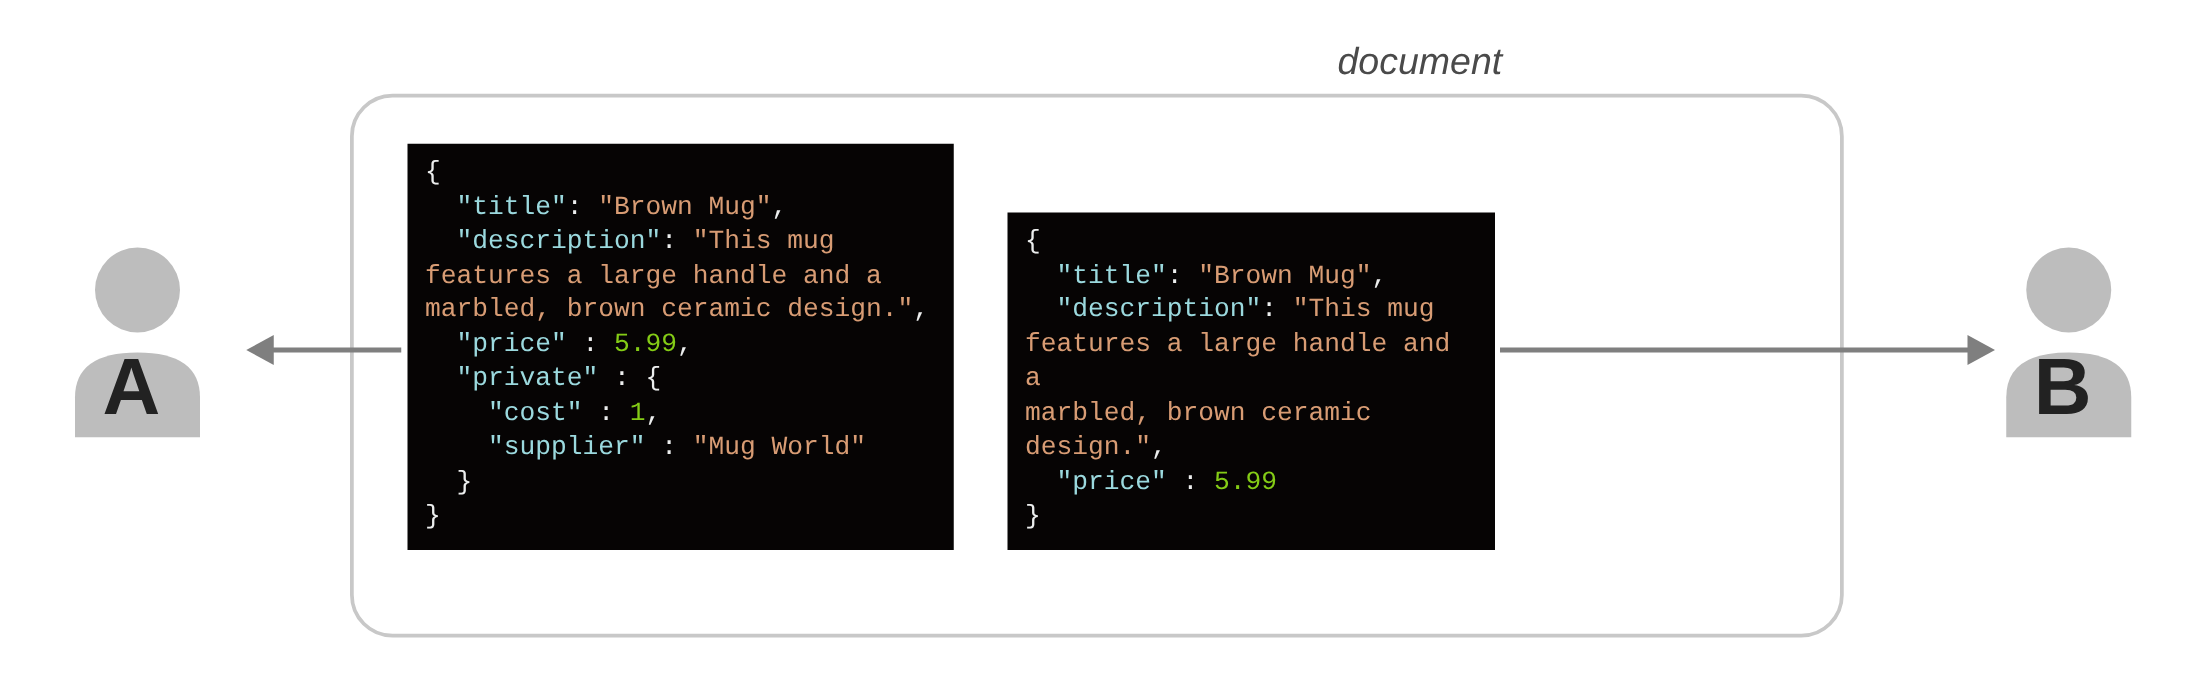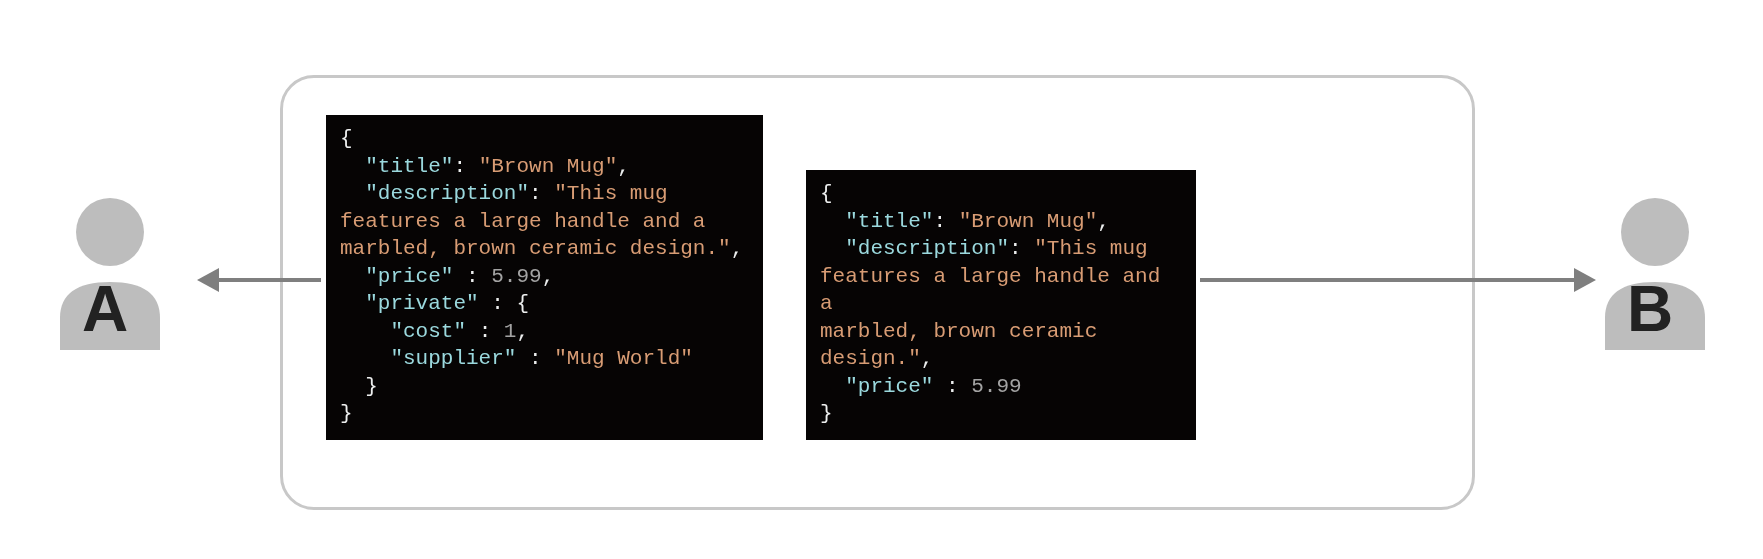"document" div.doc-label { html: none -> <div>document</div> }
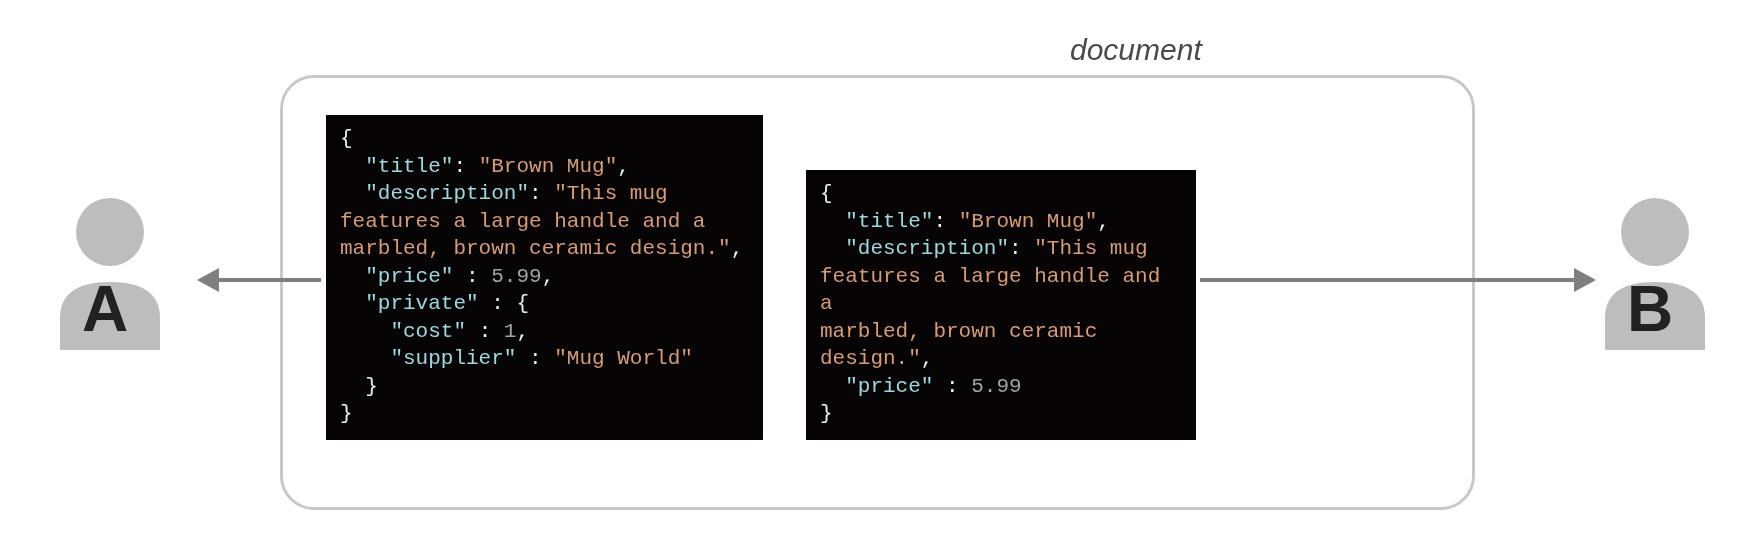"5.99" .num { color: #a3a3a3 -> #84cc16 }
